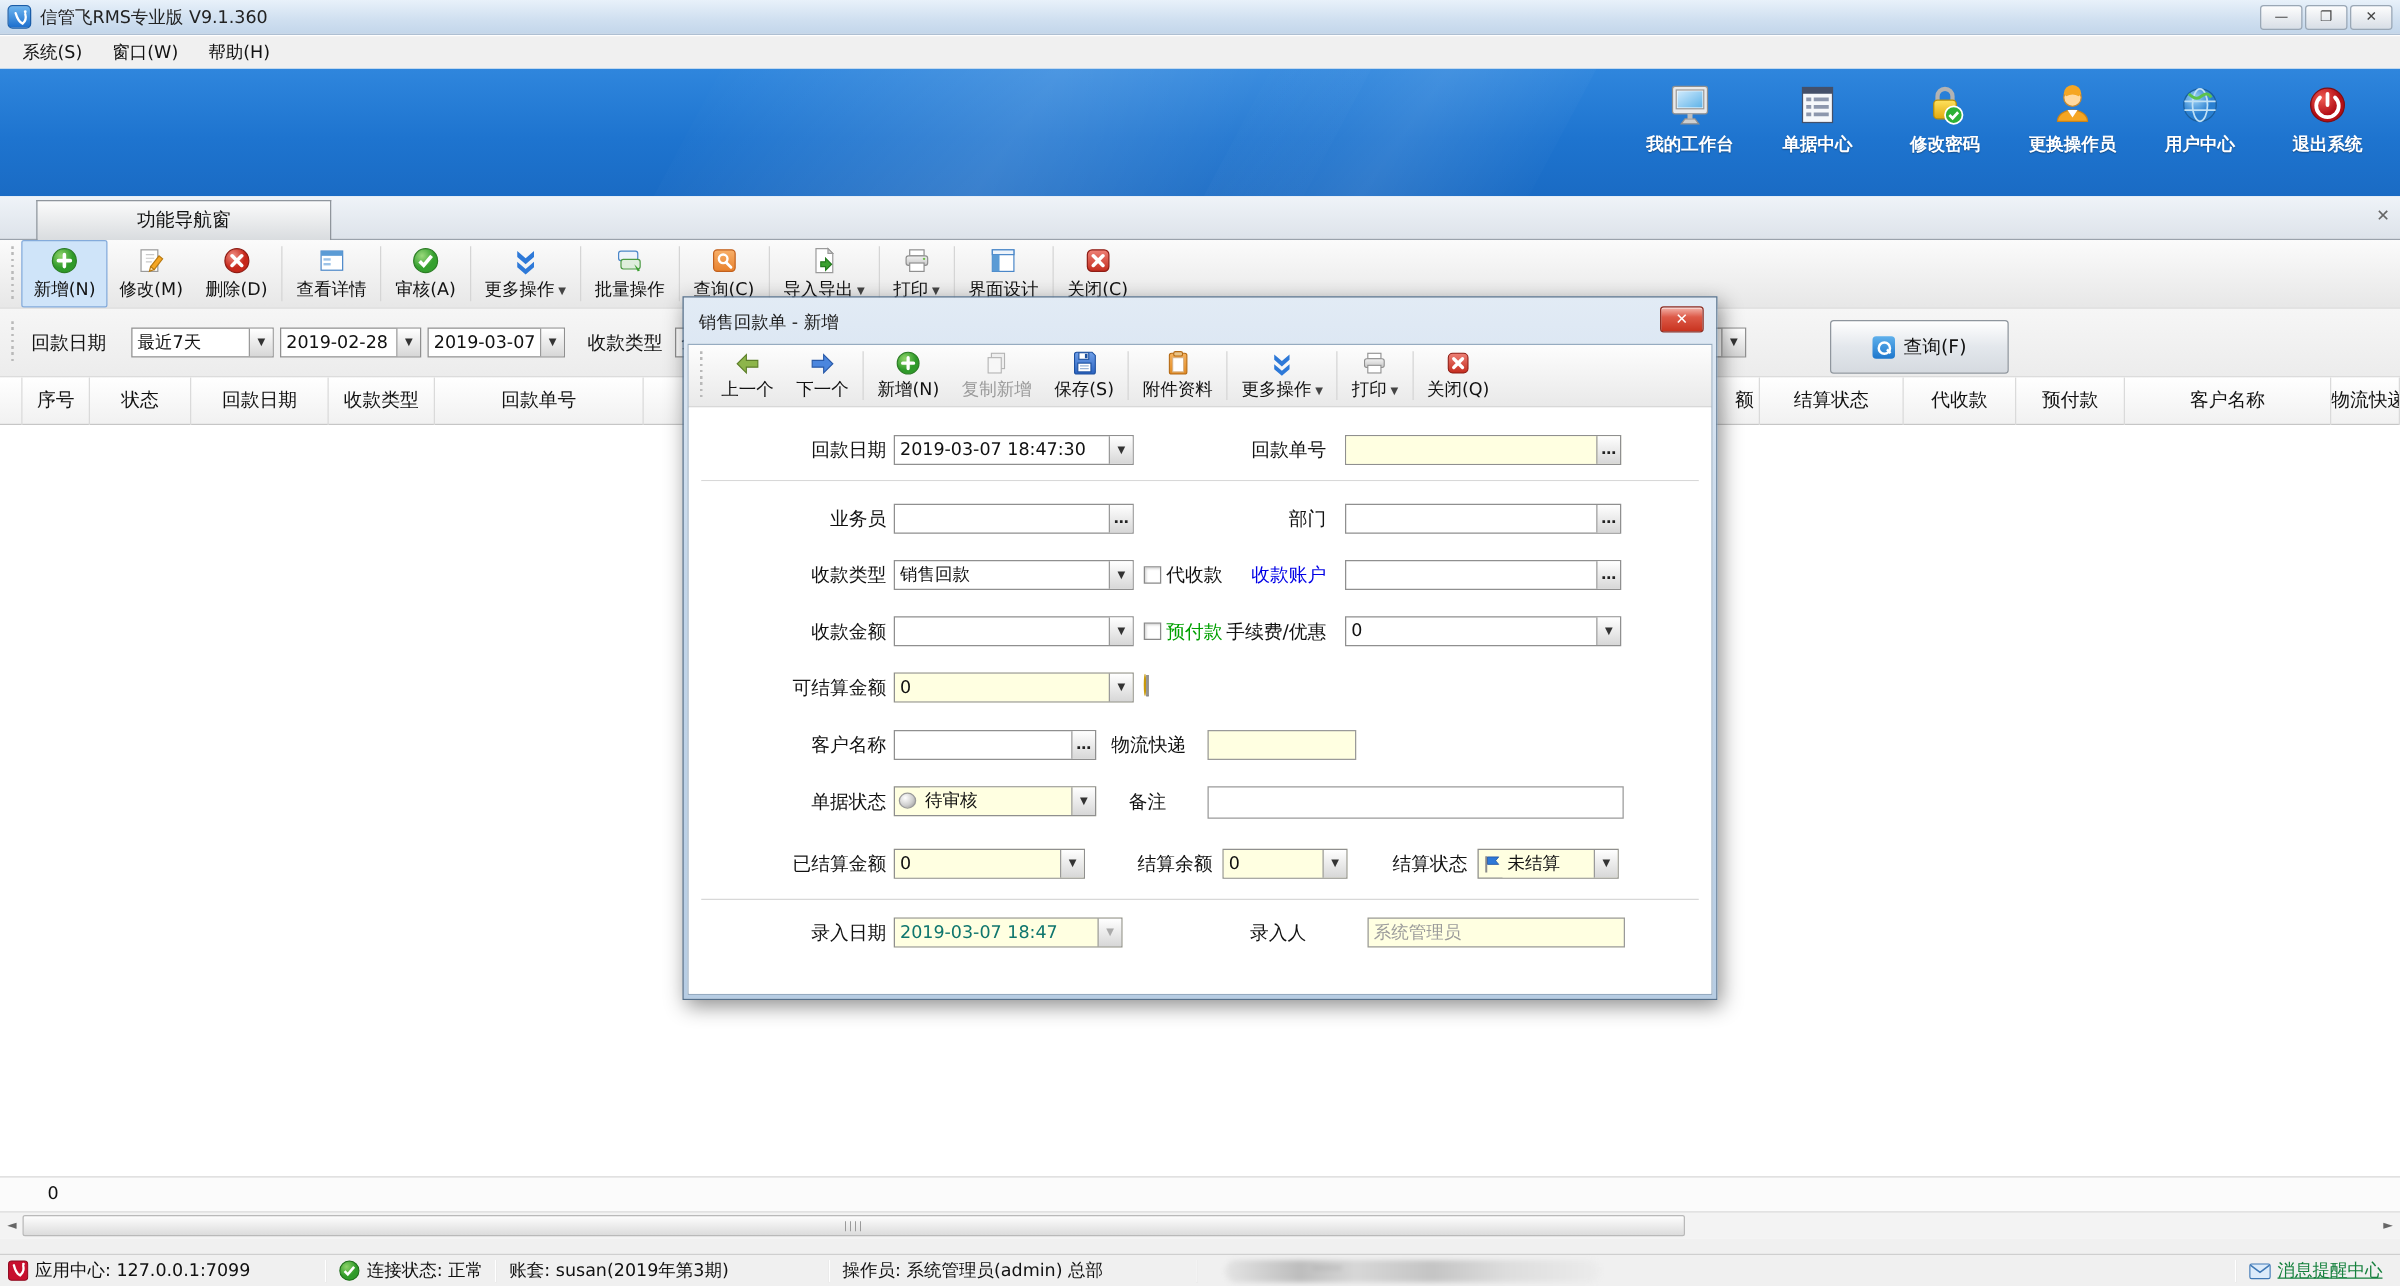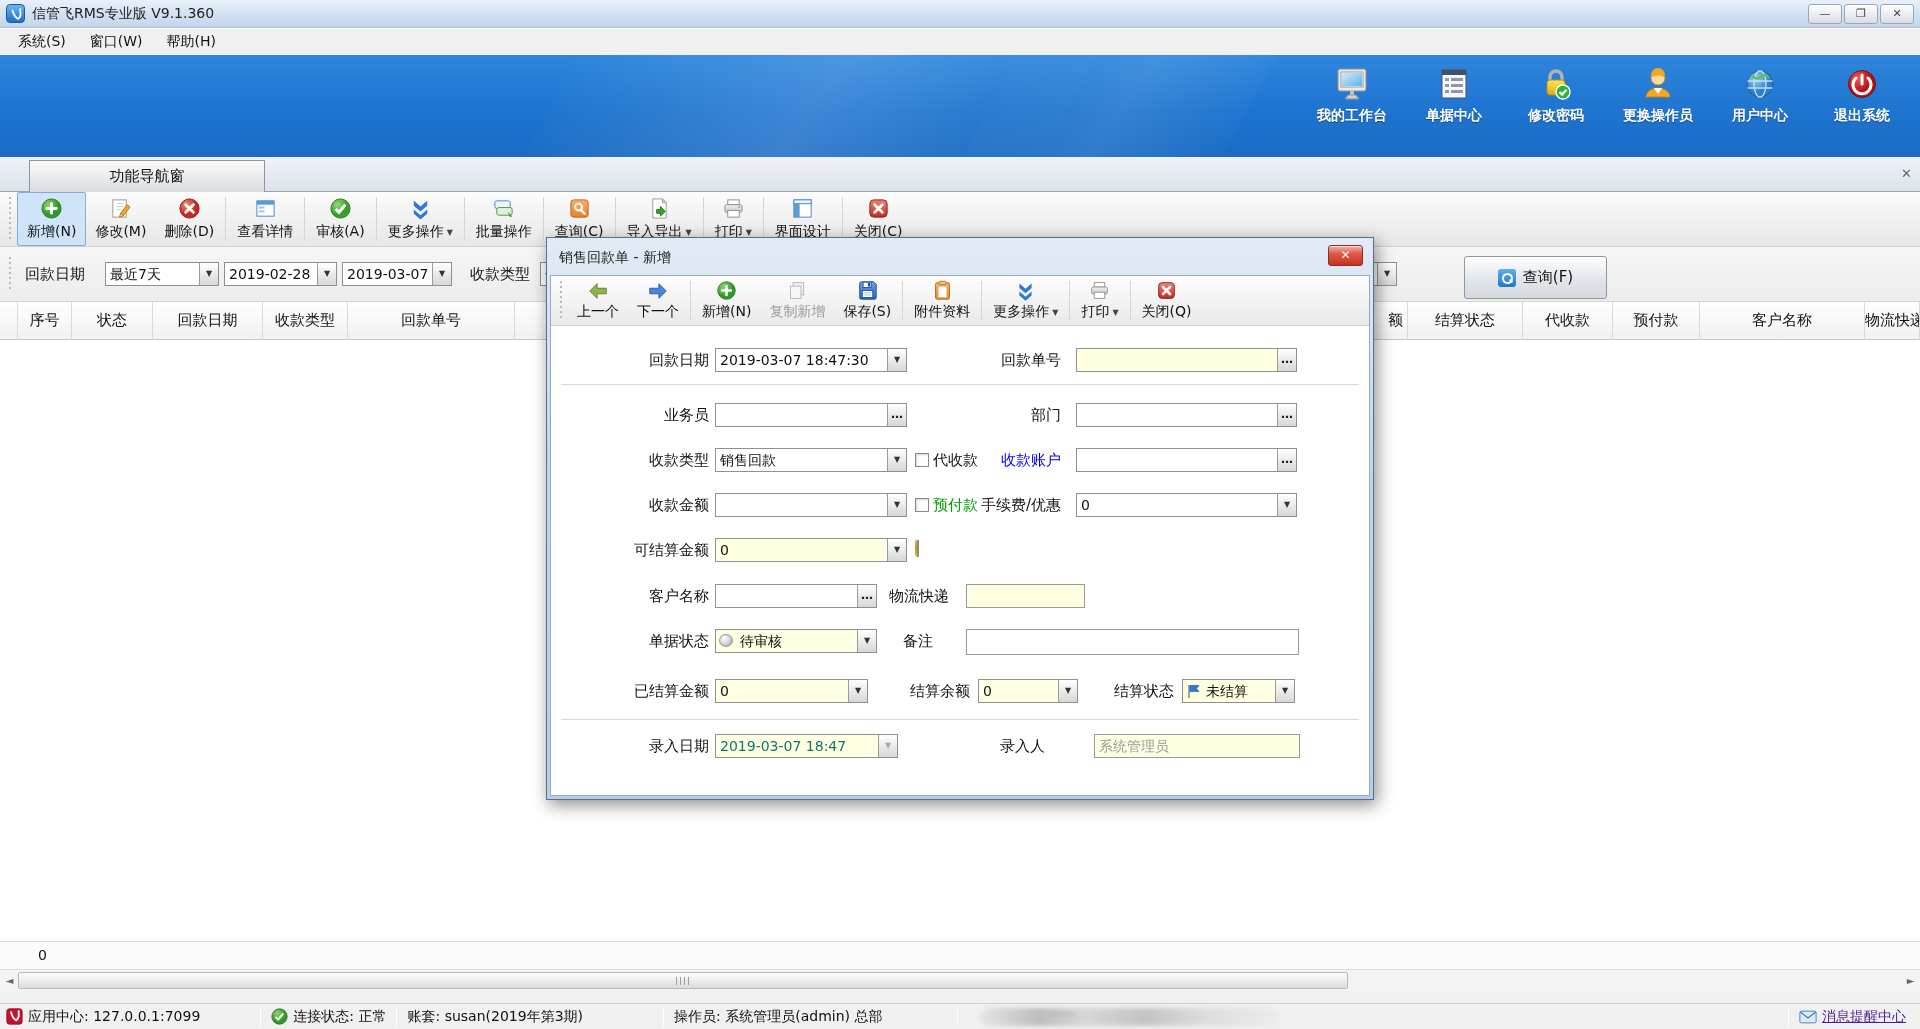"消息提醒中心" .sb-link { color: #4c1d95 -> #15803d }
